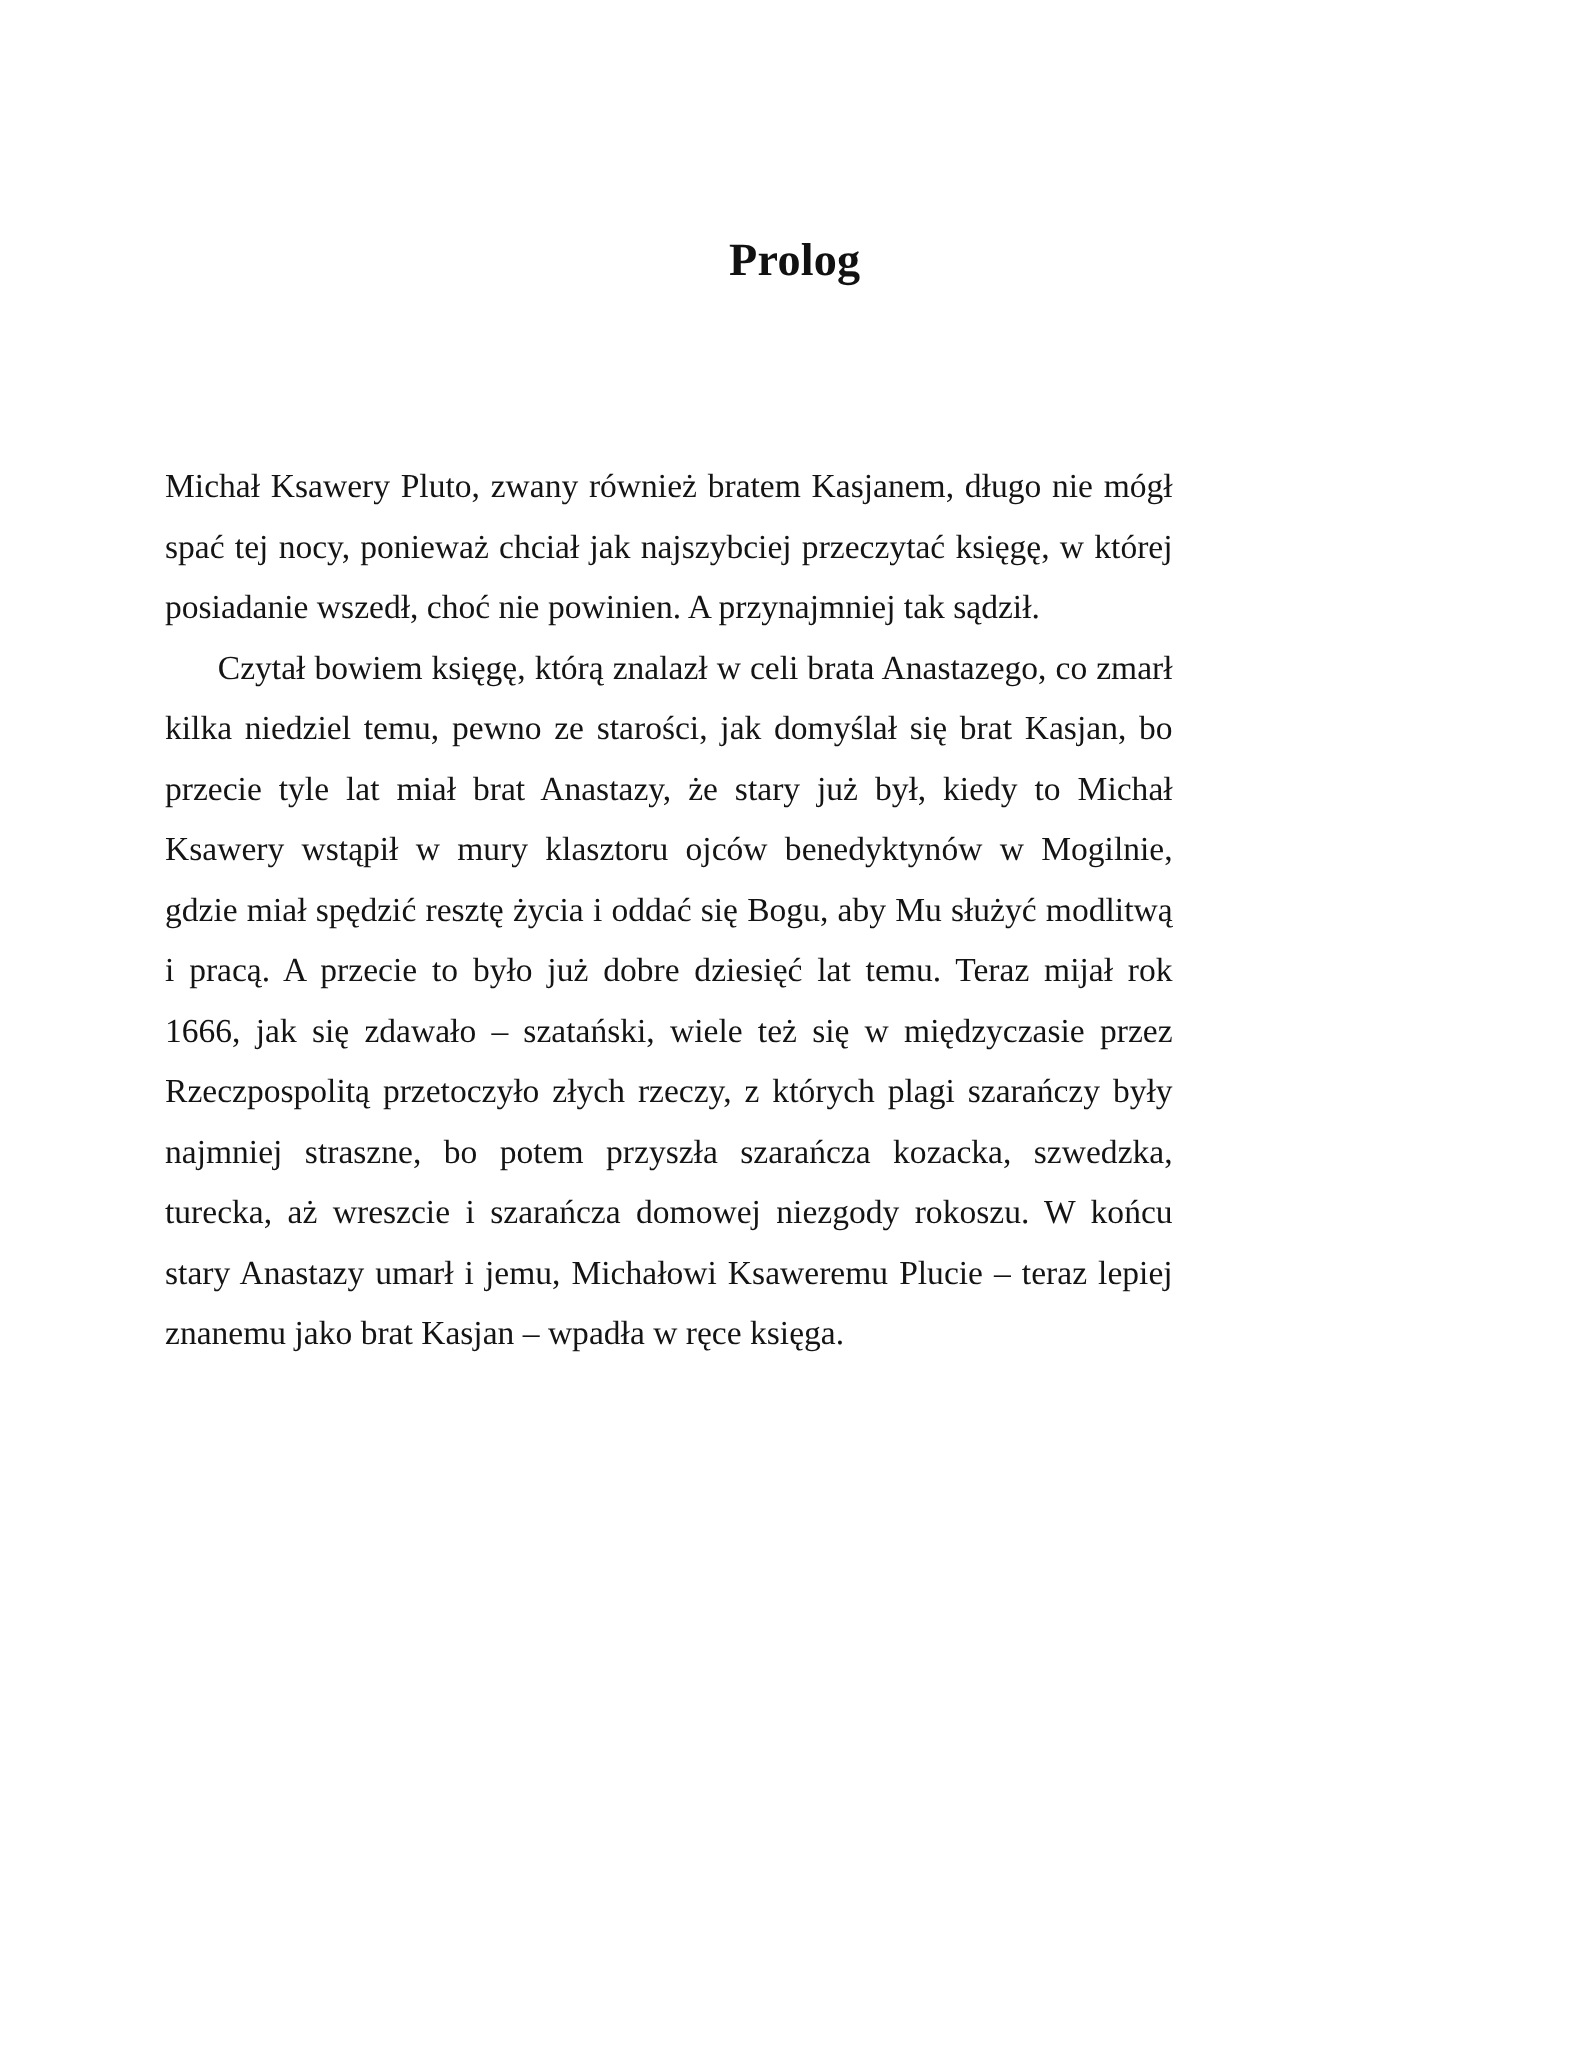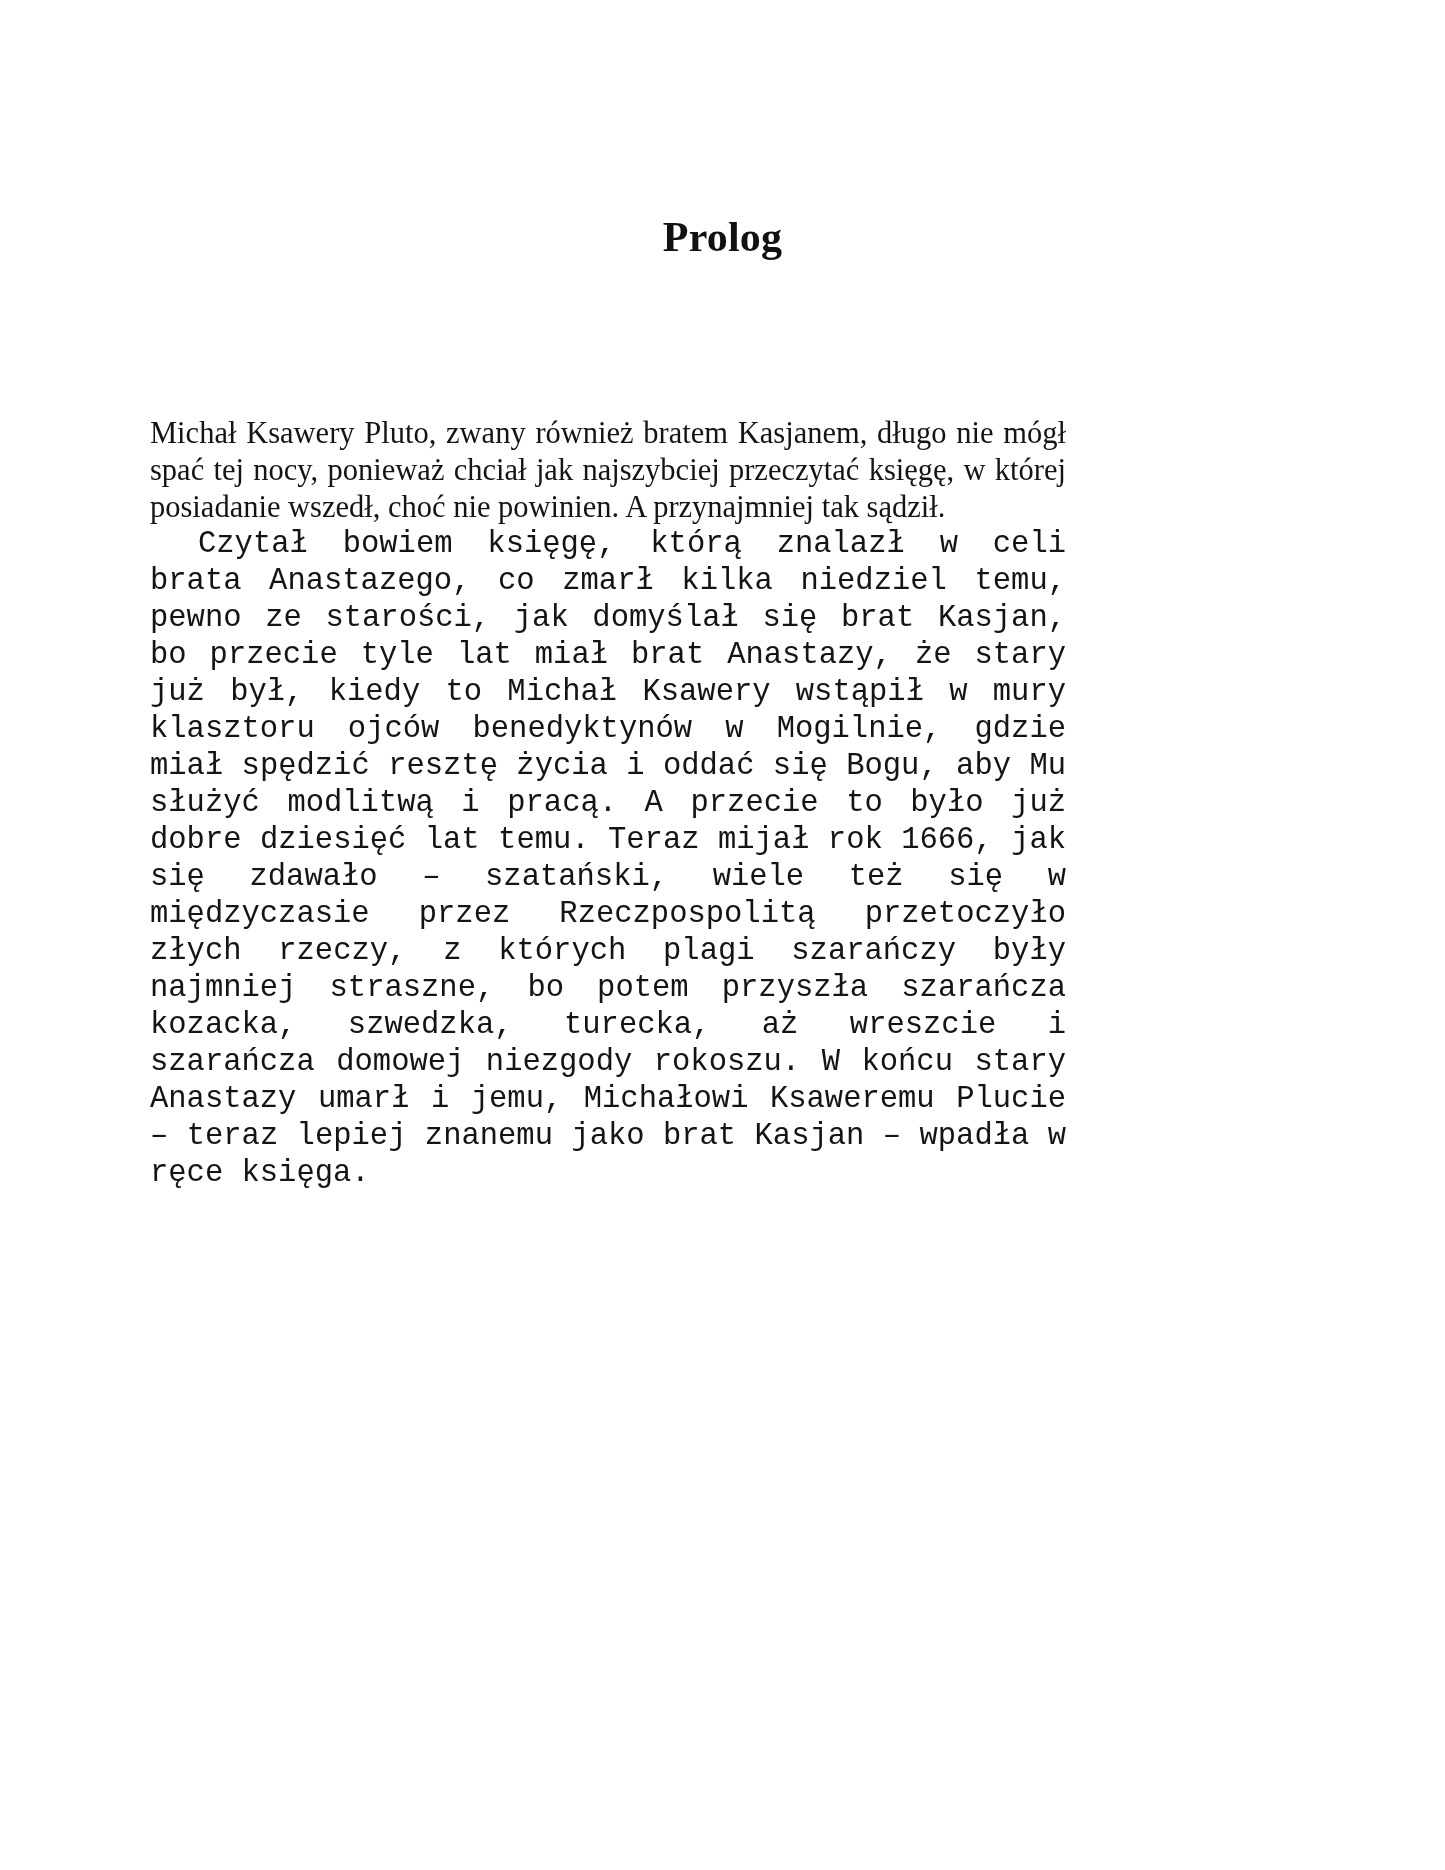"Michał Ksawery Pluto, zwany również" .body-text { line-height: 37px -> 55px }
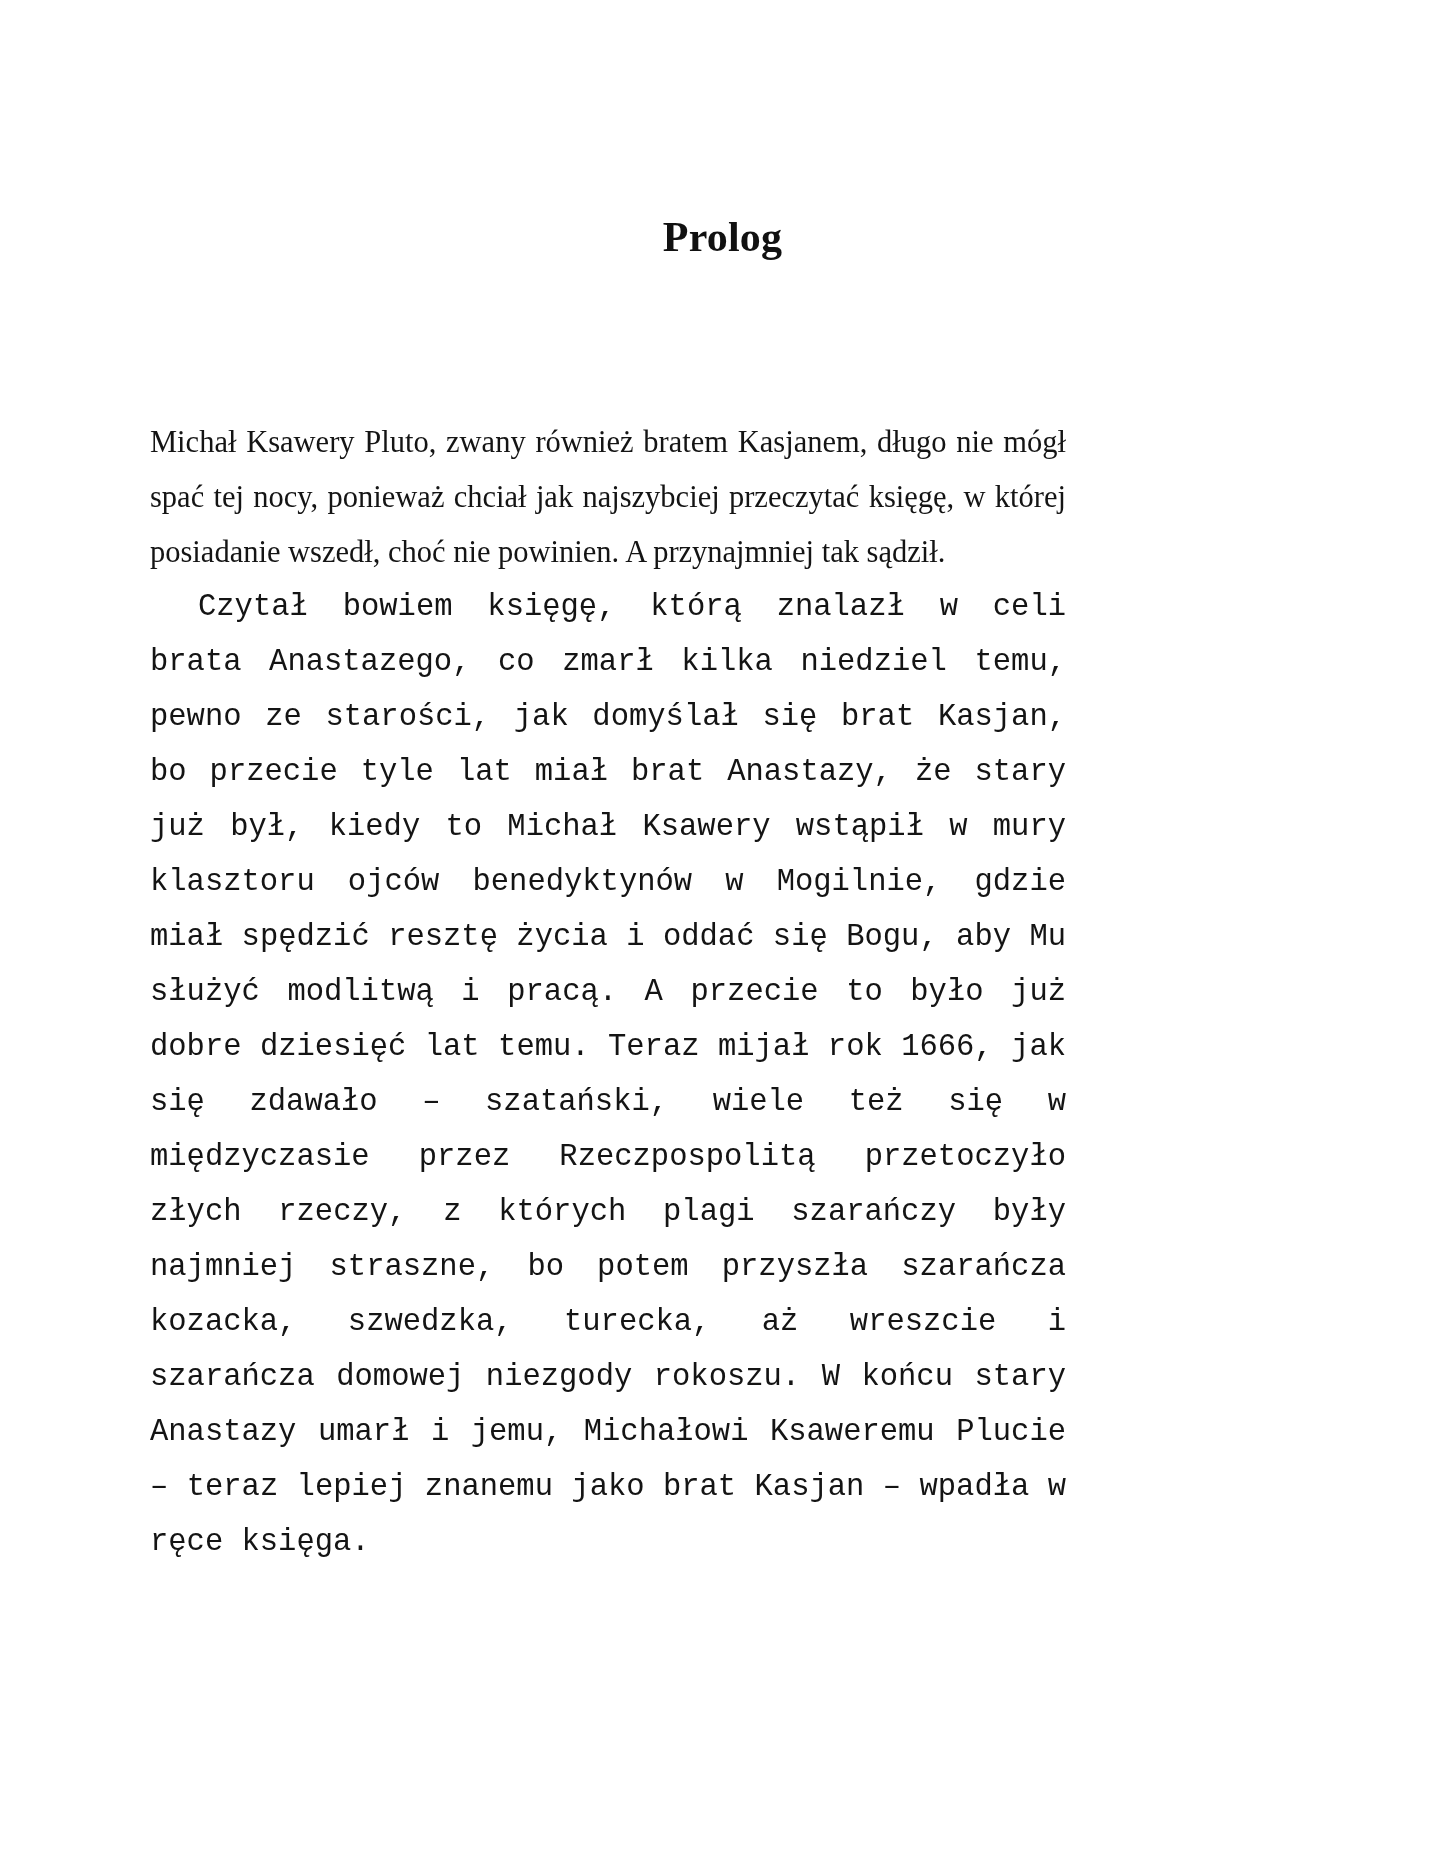"Czytał bowiem księgę, którą znalazł" .body-text p.indent { font-family: Liberation Mono, monospace -> none }
